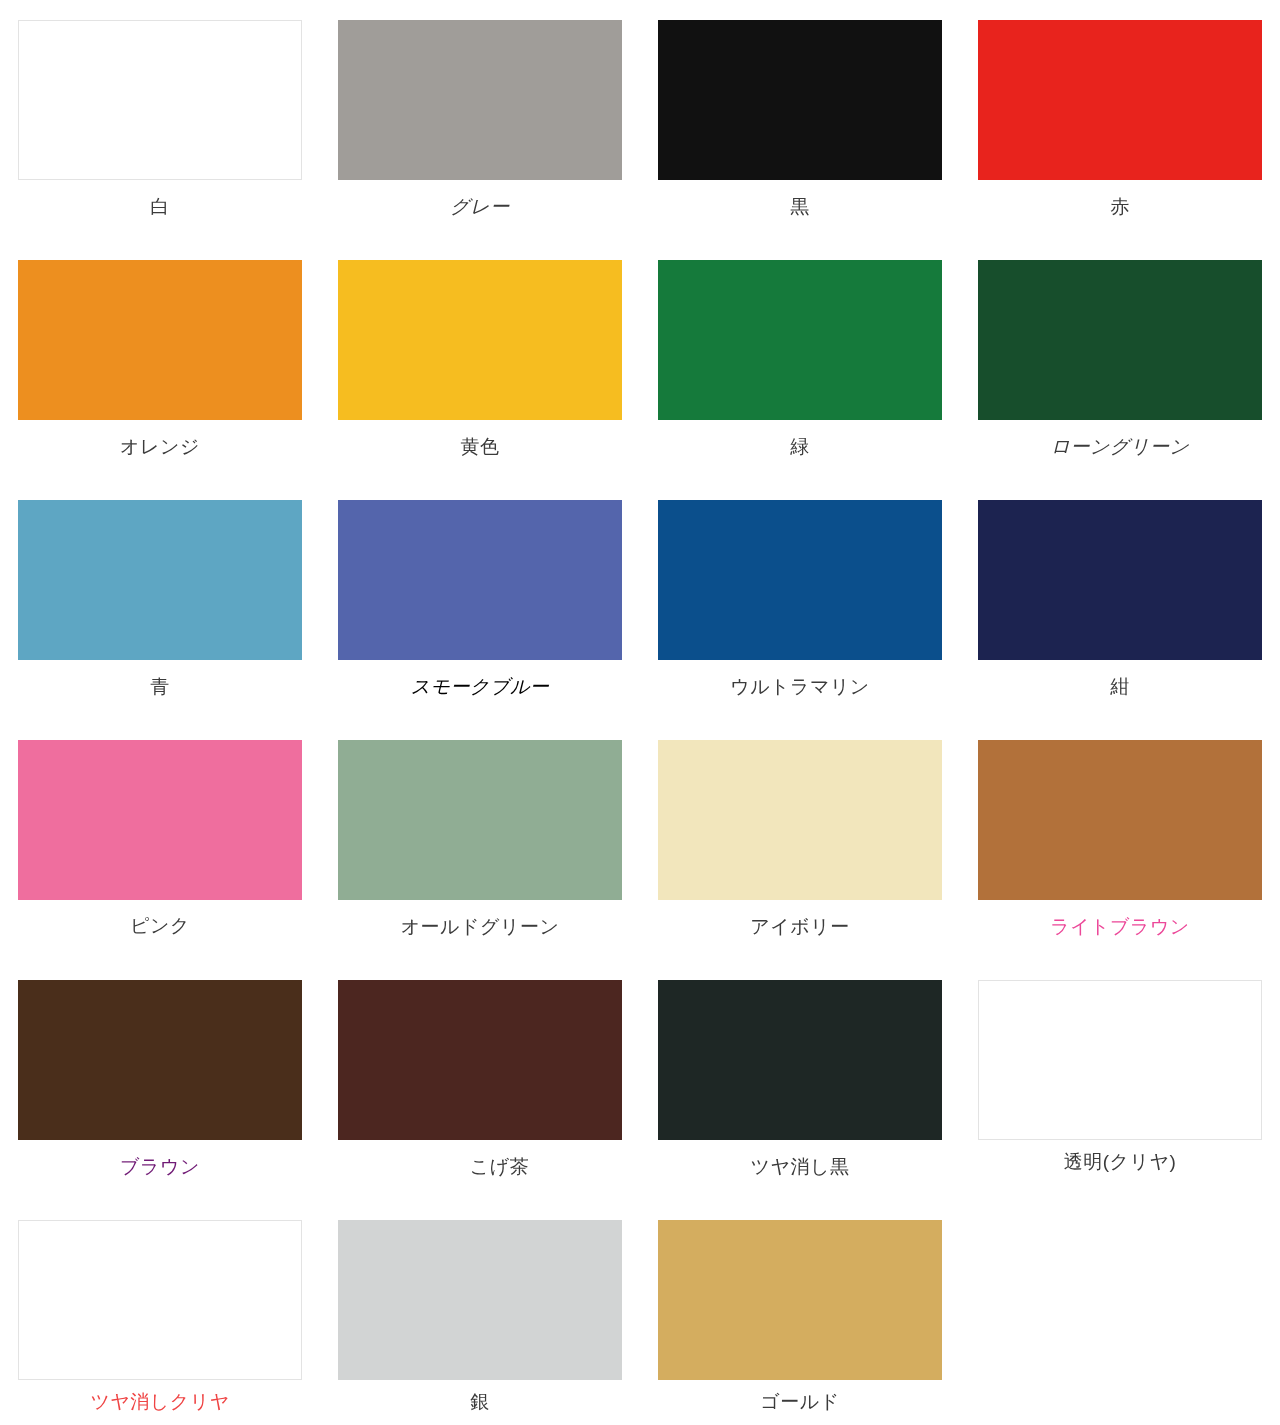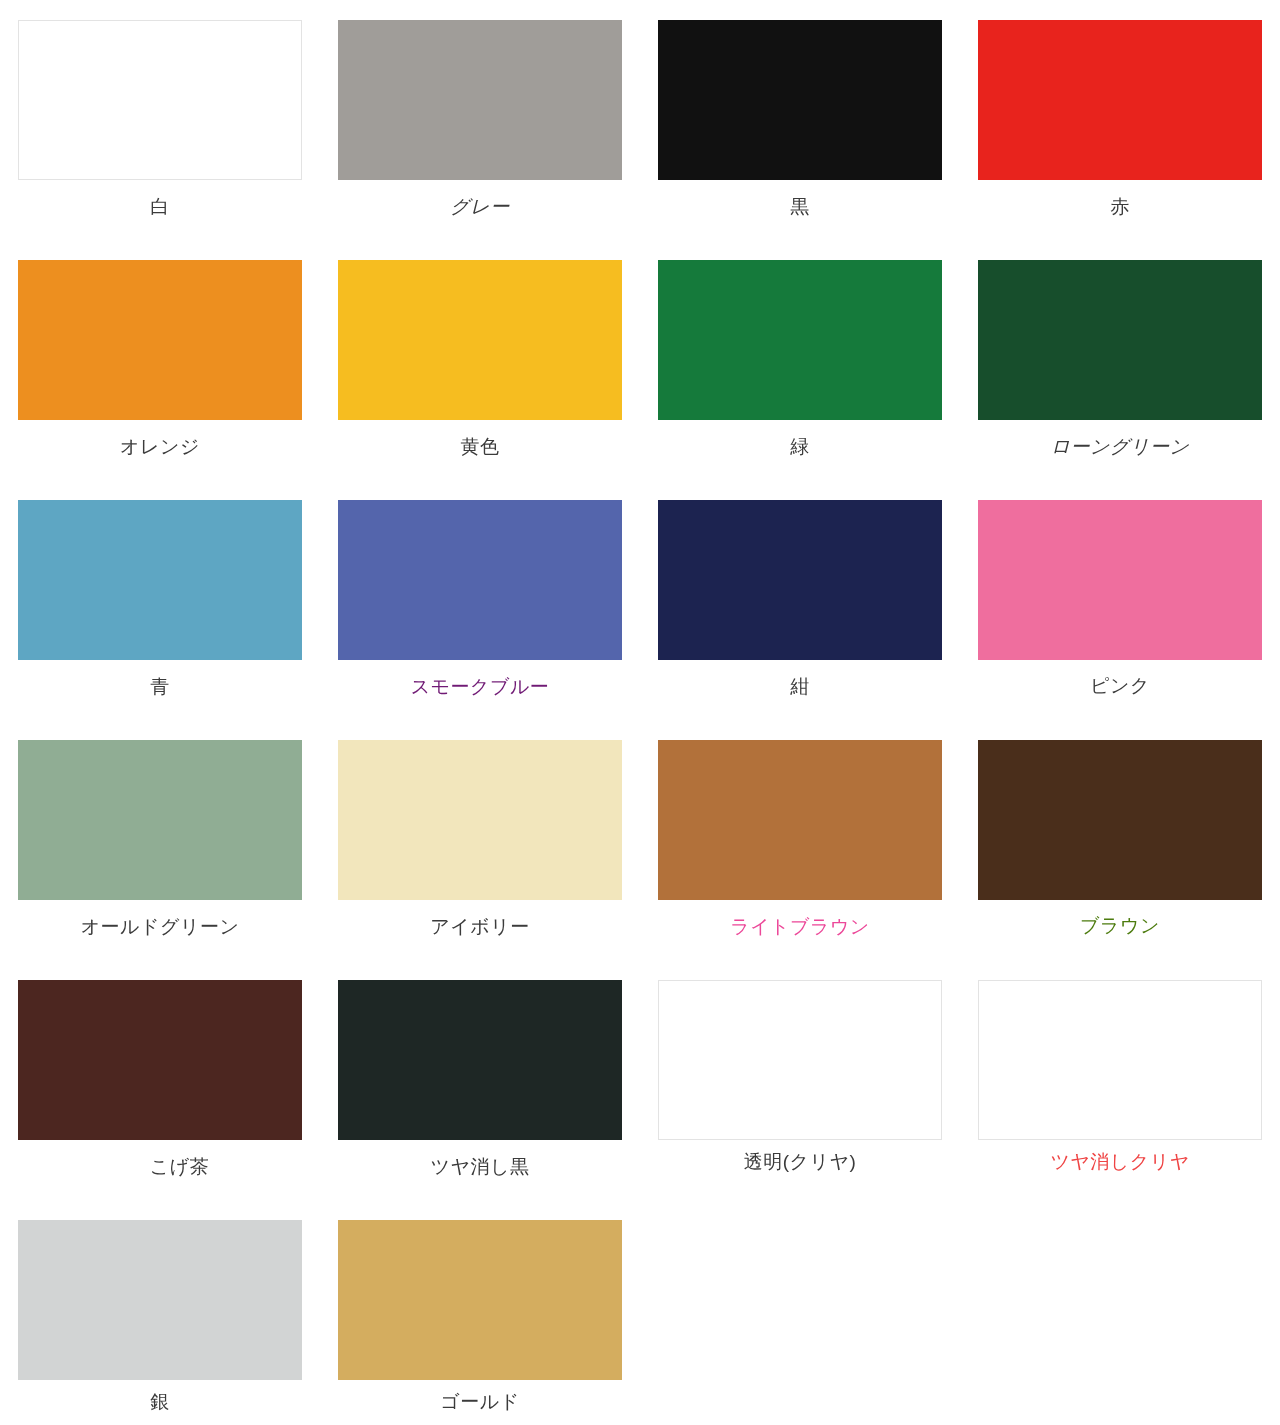"スモークブルー" div.swatch-label { color: #701a75 -> #000000; font-style: none -> italic }
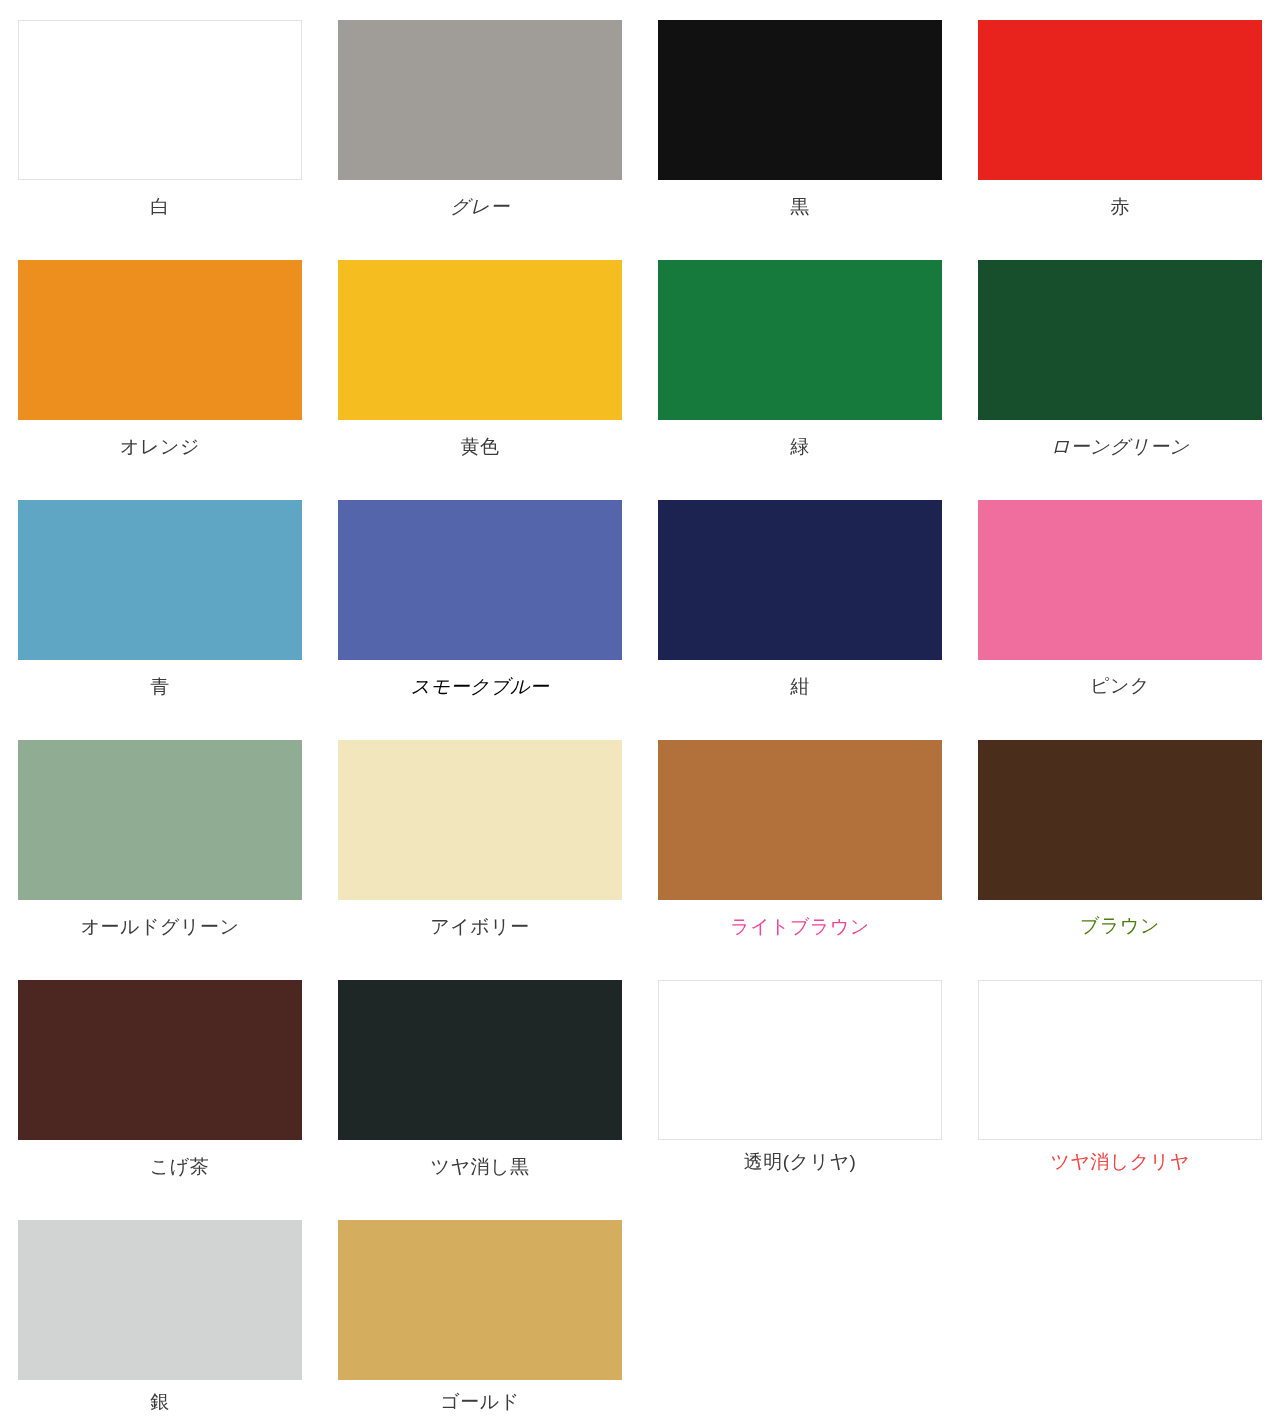"ウルトラマリン" div.swatch-cell { html: none -> <div> <div> <div></div> </div> <div>ウルトラマリン</div> </div> }
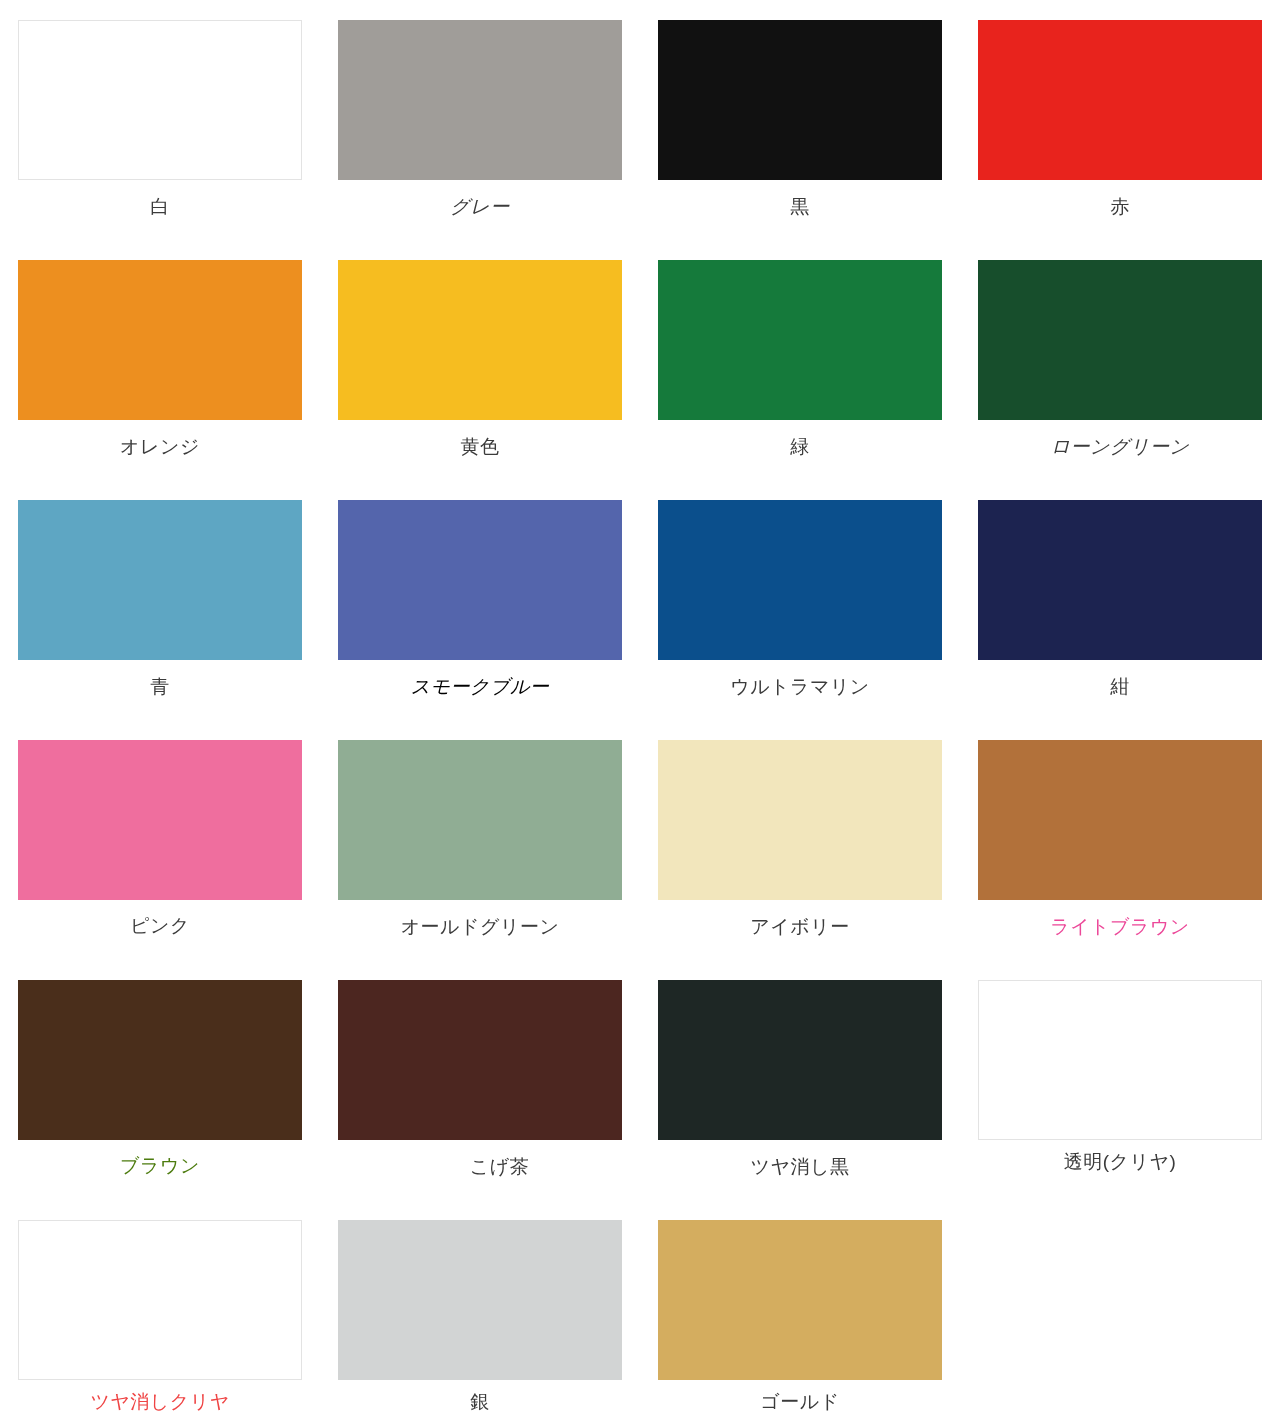"ブラウン" div.swatch-label { color: #4d7c0f -> #701a75; font-family: Liberation Mono, monospace -> none }
